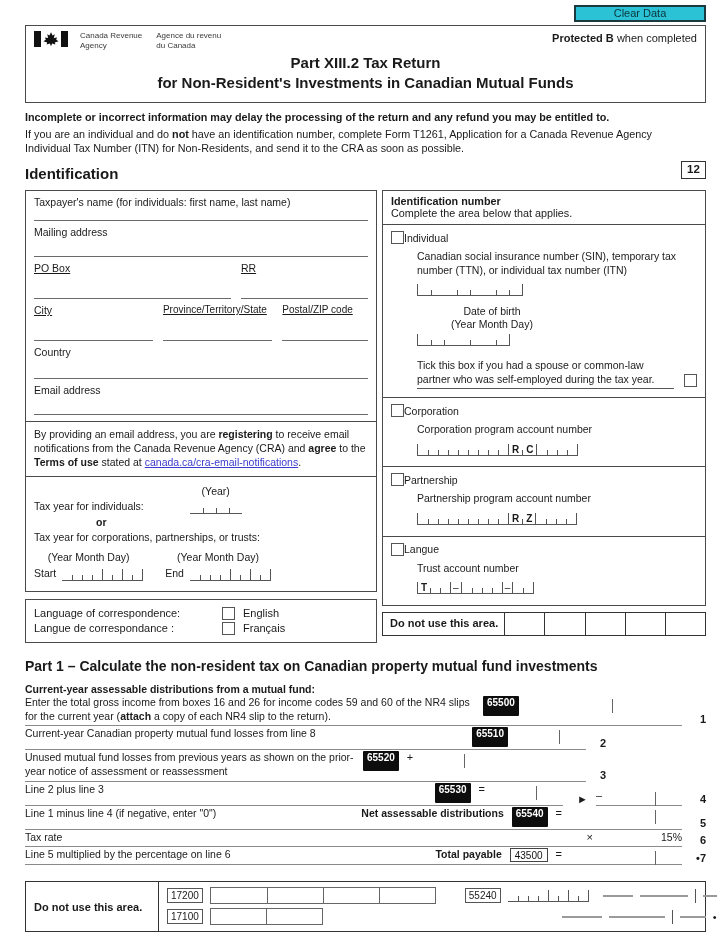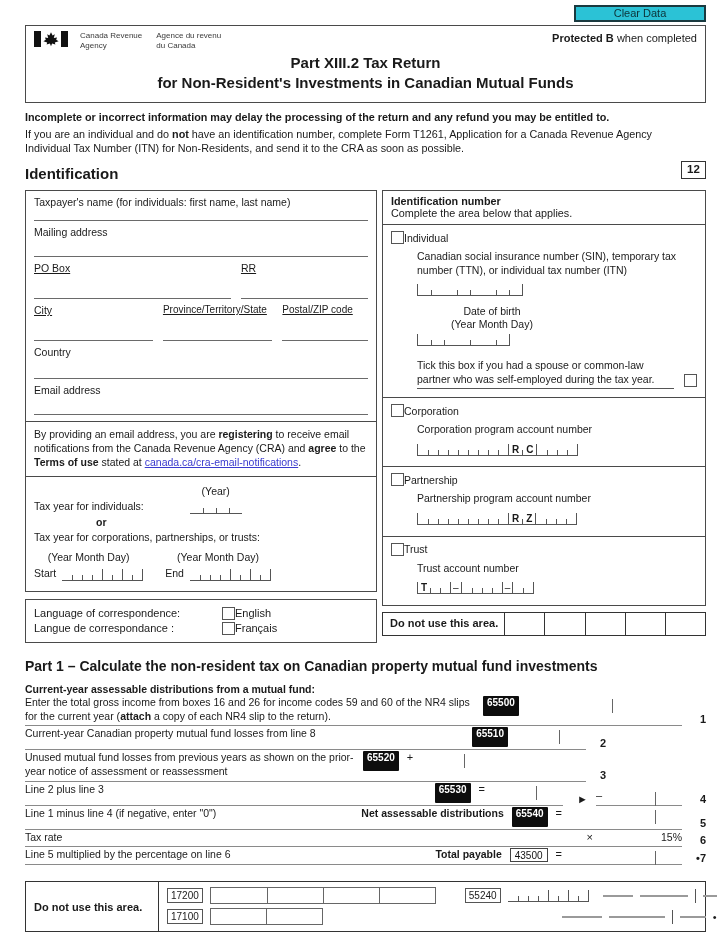"Trust" span { text: Trust -> Langue }
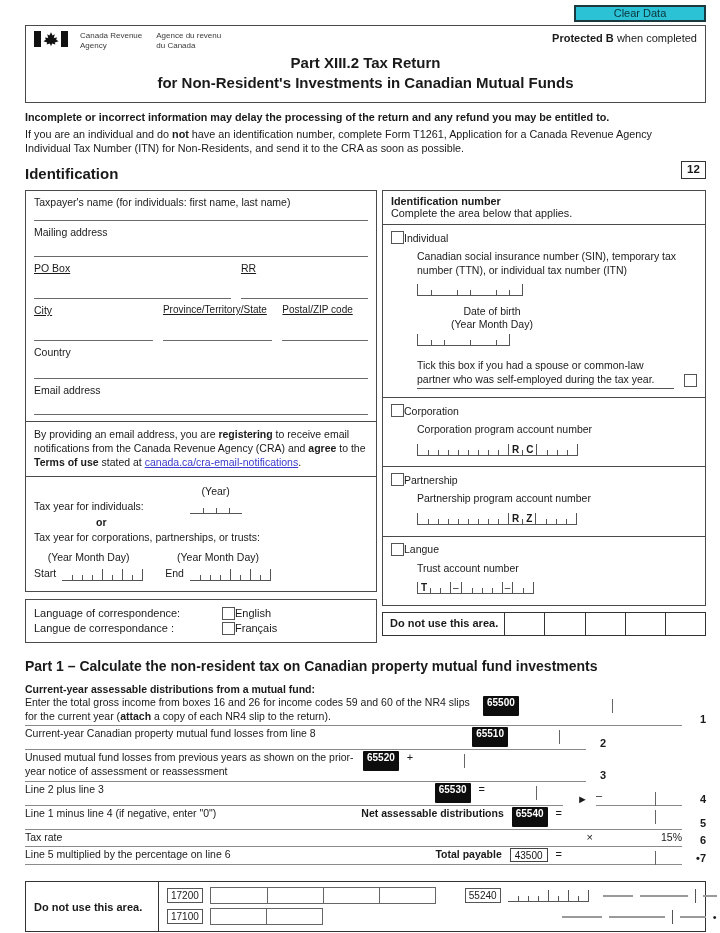"English" .lang-row .cl { margin-left: none -> 8px }
